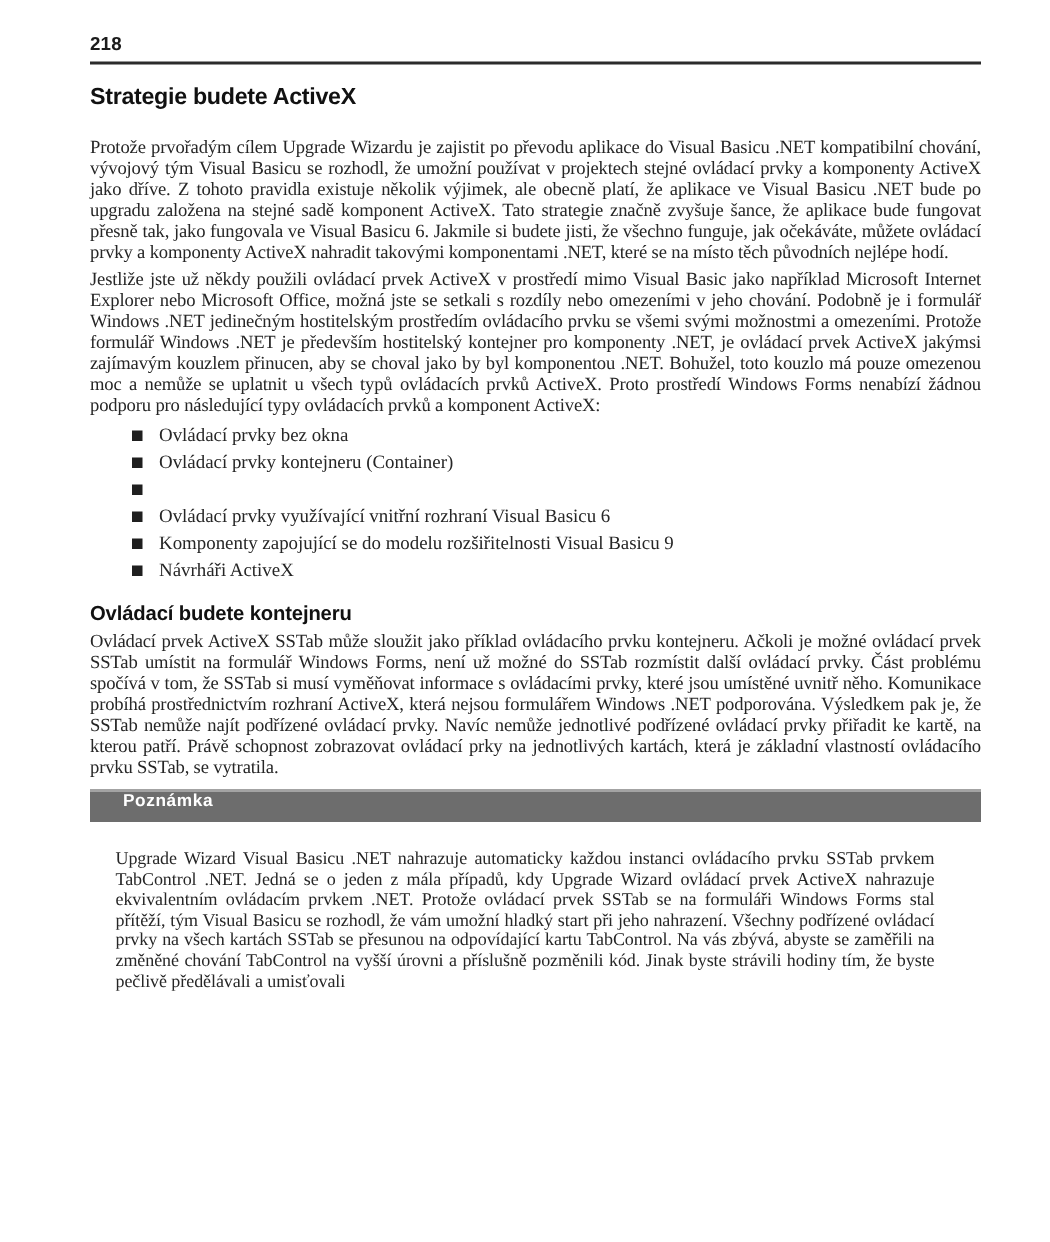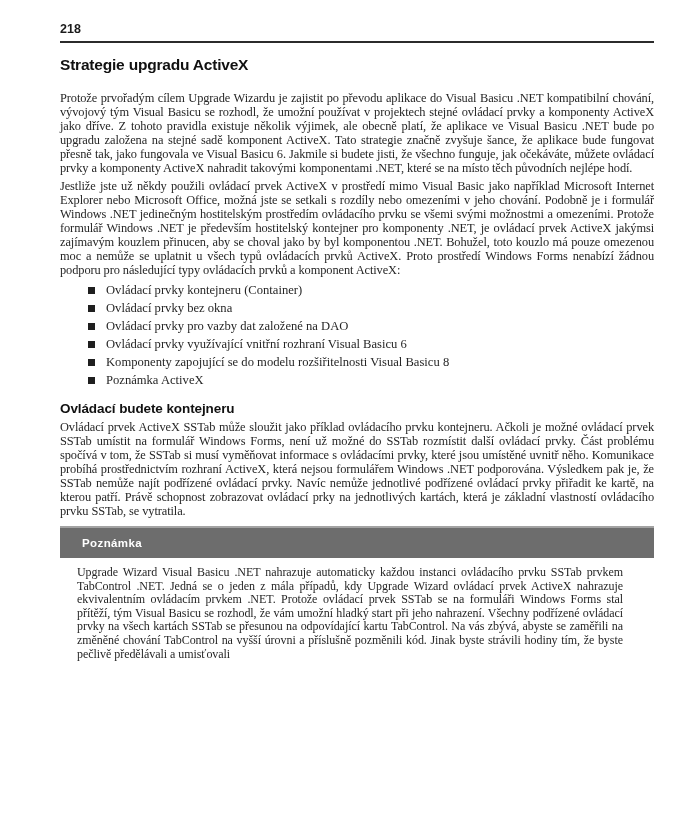"Strategie upgradu ActiveX" div.h-section { text: upgradu -> budete }
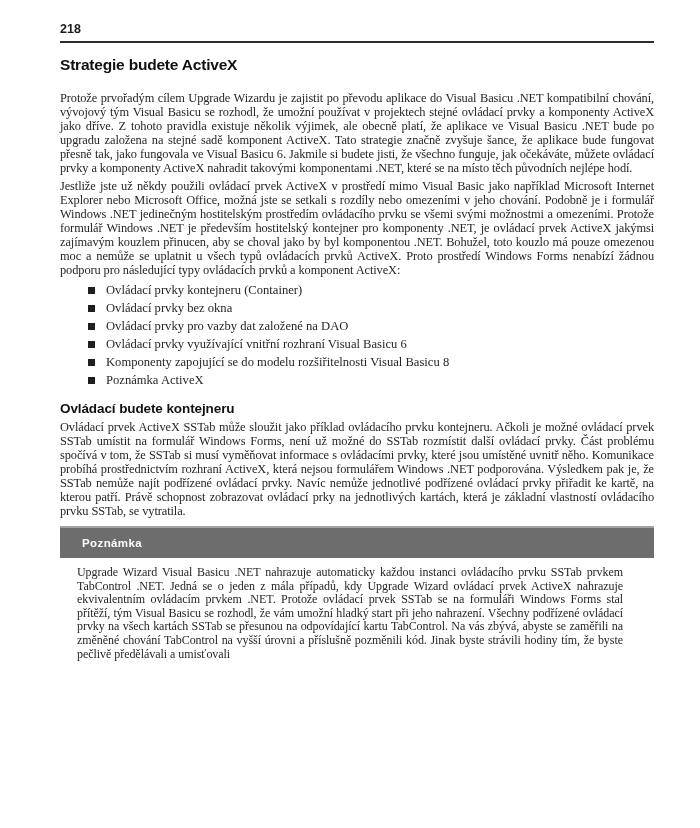"Ovládací prvky kontejneru (Container)" li.bullet-row { order: before "Ovládací prvky bez okna" -> after "Ovládací prvky bez okna" }
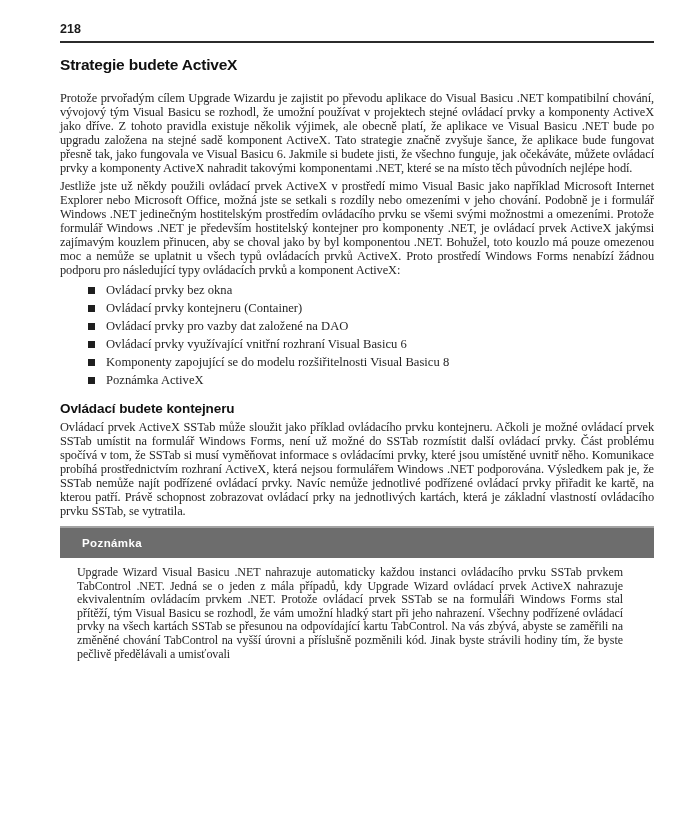"Ovládací prvky pro vazby dat" span { html: <span>Ovládací prvky pro vazby dat založené na DAO</span> -> none }
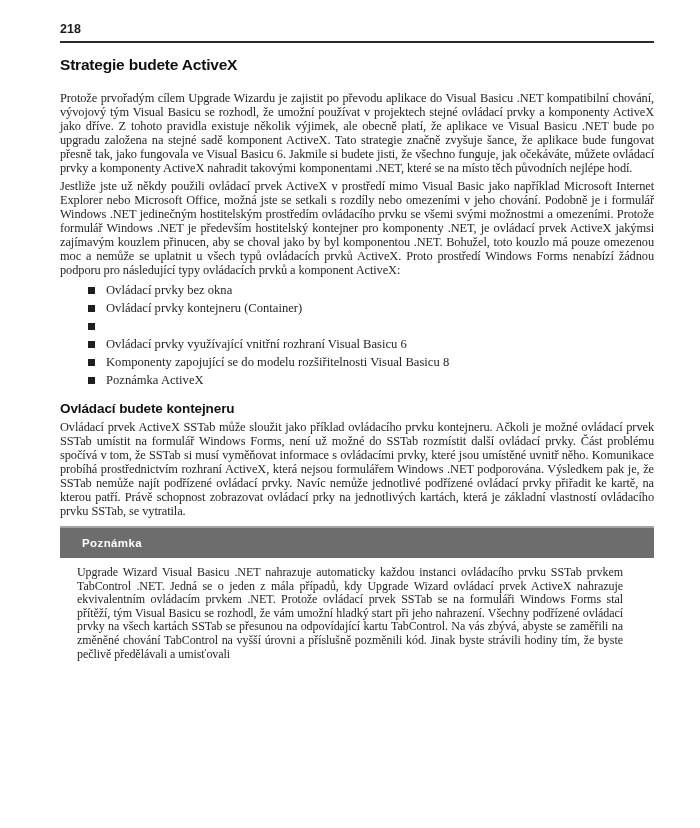"Komponenty zapojující se do modelu" span { text: 8 -> 9 }
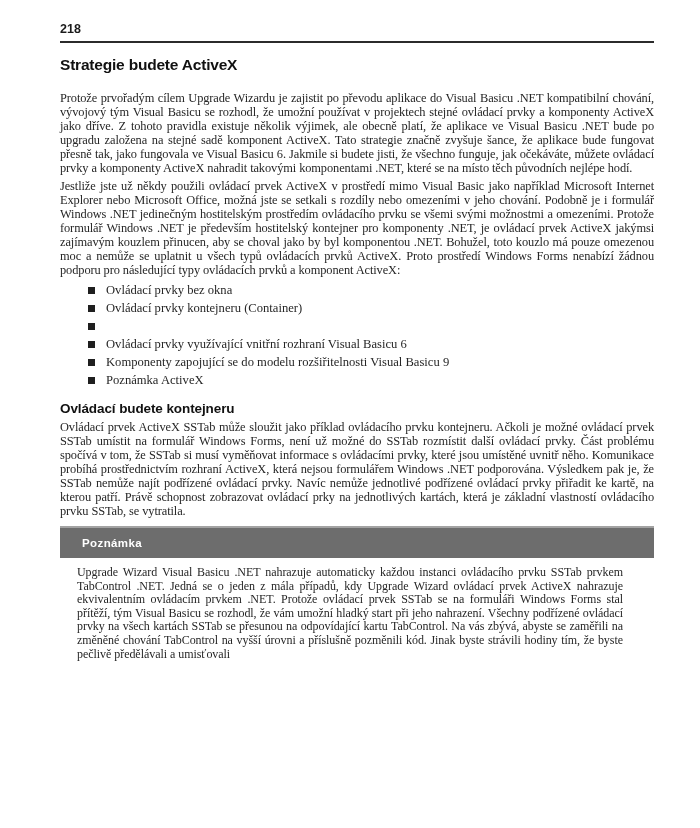"Poznámka ActiveX" span { text: Poznámka -> Návrháři }
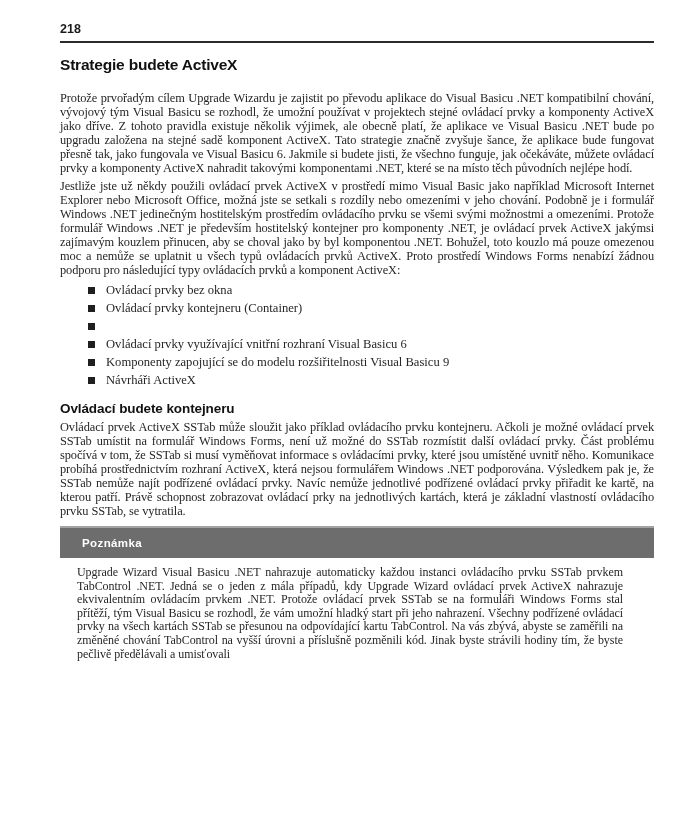"Poznámka" .note-bar { align-items: center -> flex-start; height: 32px -> 22px }
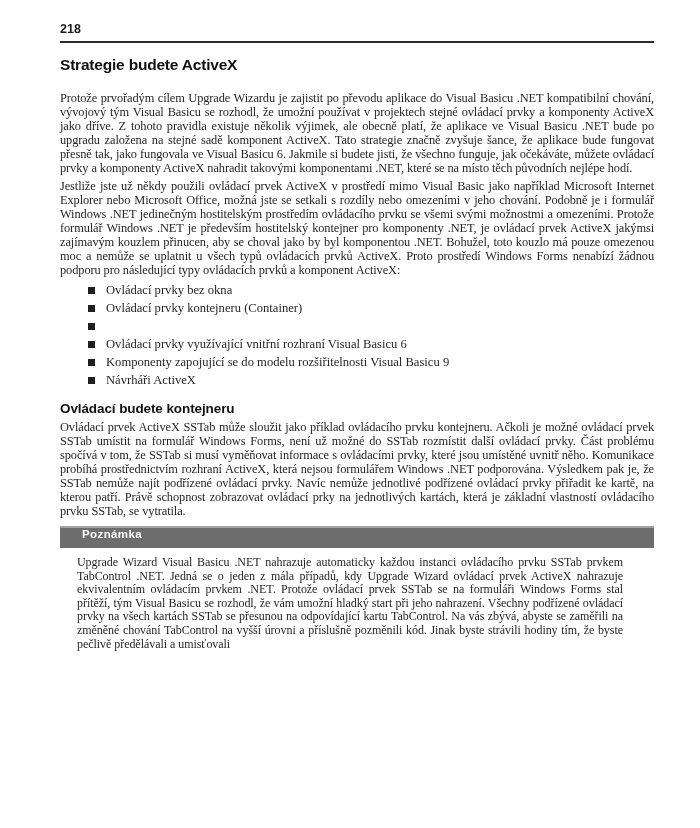"Upgrade Wizard Visual Basicu .NET" .note-body { padding-top: 8px -> 18px }
